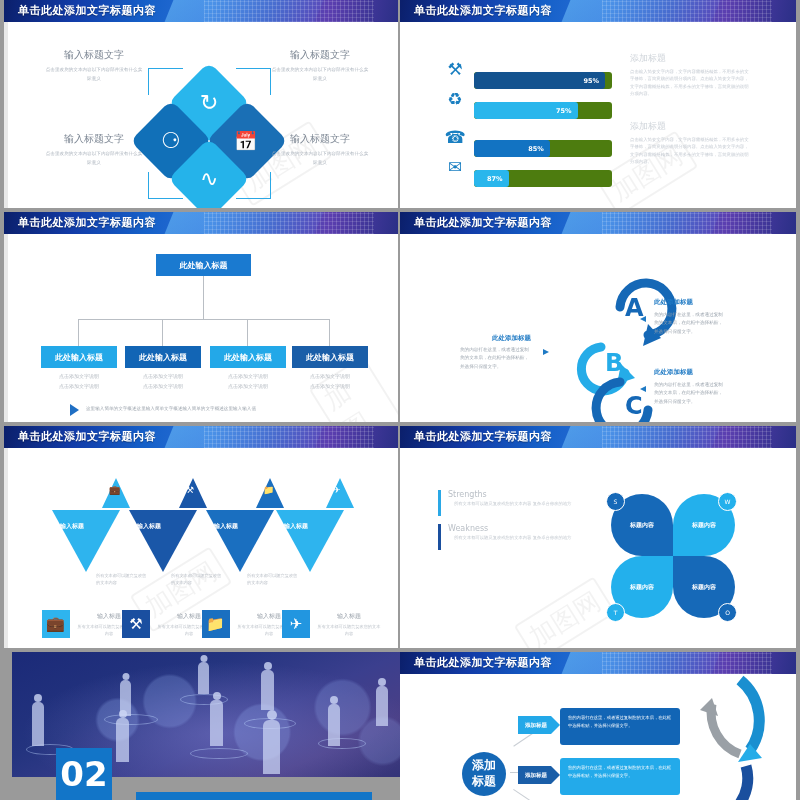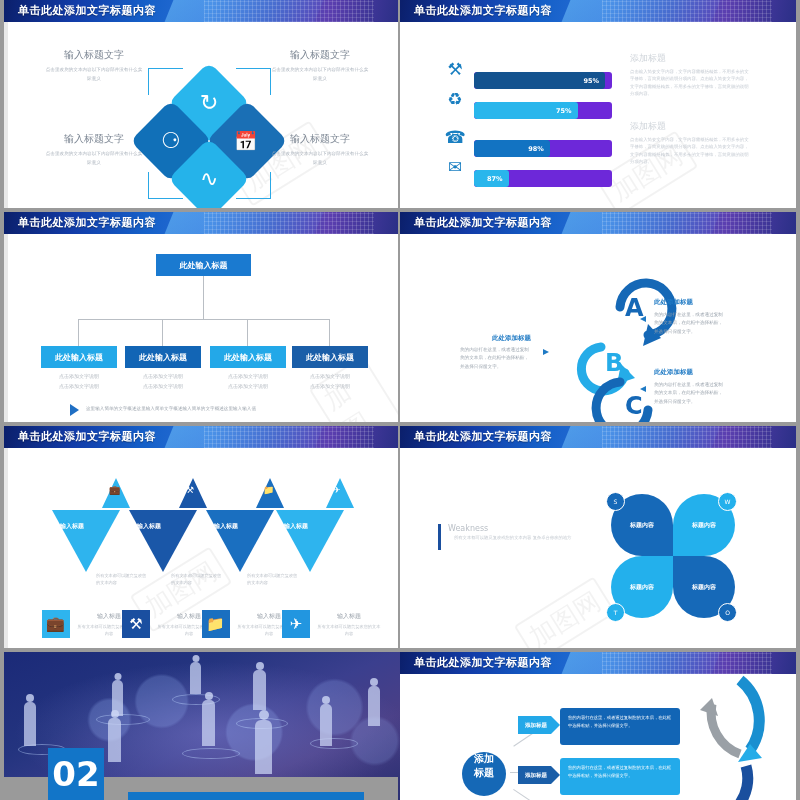"95%" .btrack { background: #6d28d9 -> #4d7c0f }
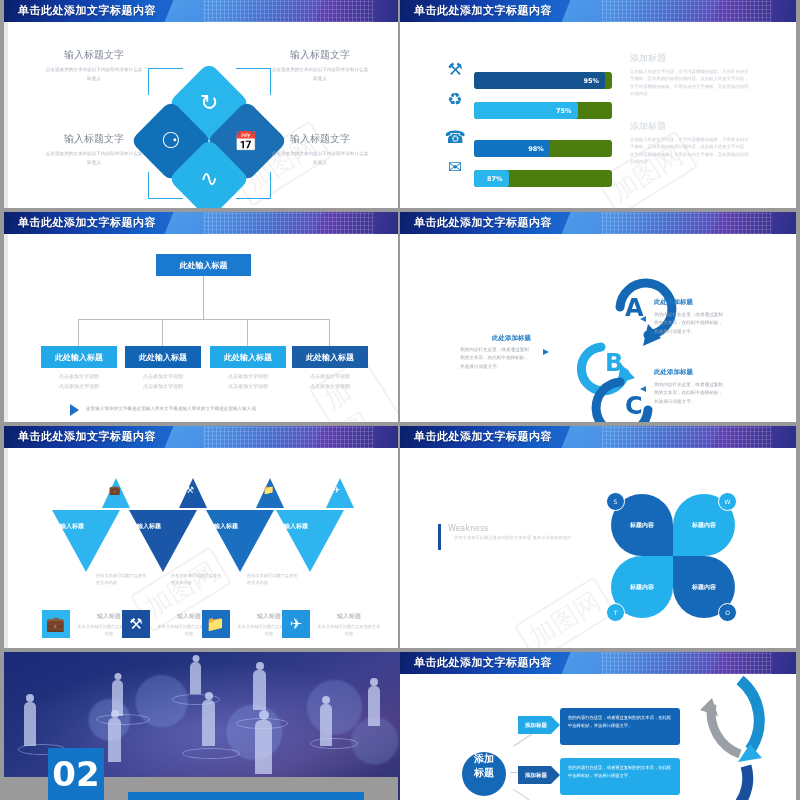"98%" div.bfill { text: 98% -> 85% }
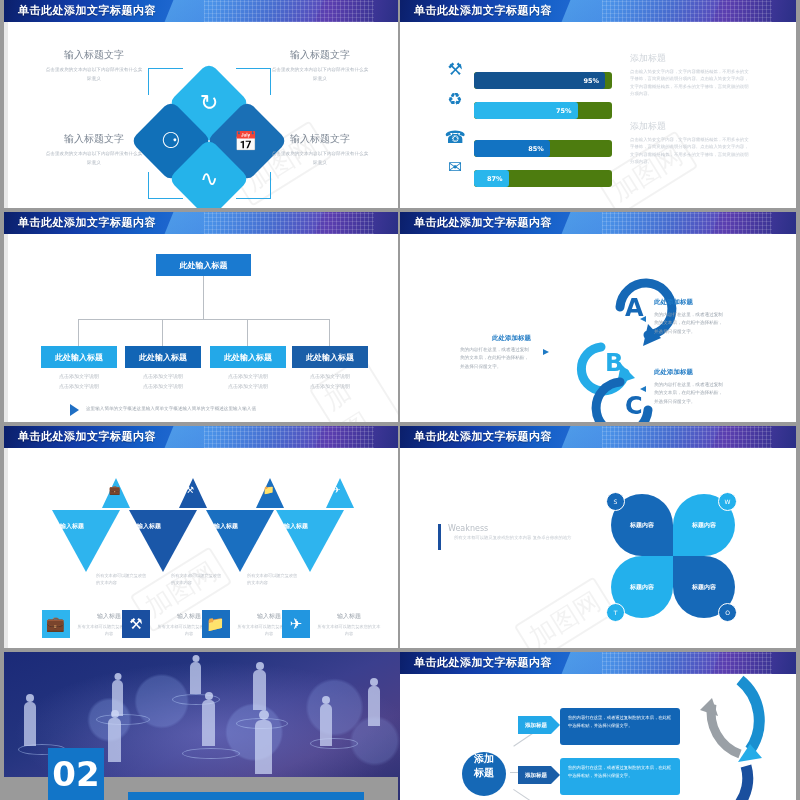"Strengths" div.swrow { html: none -> <div> <div></div> <h5>Strengths</h5> <p>所有文本都可以随意复改或您的文本内容 复杂卓台修改的地方</p> </div> }
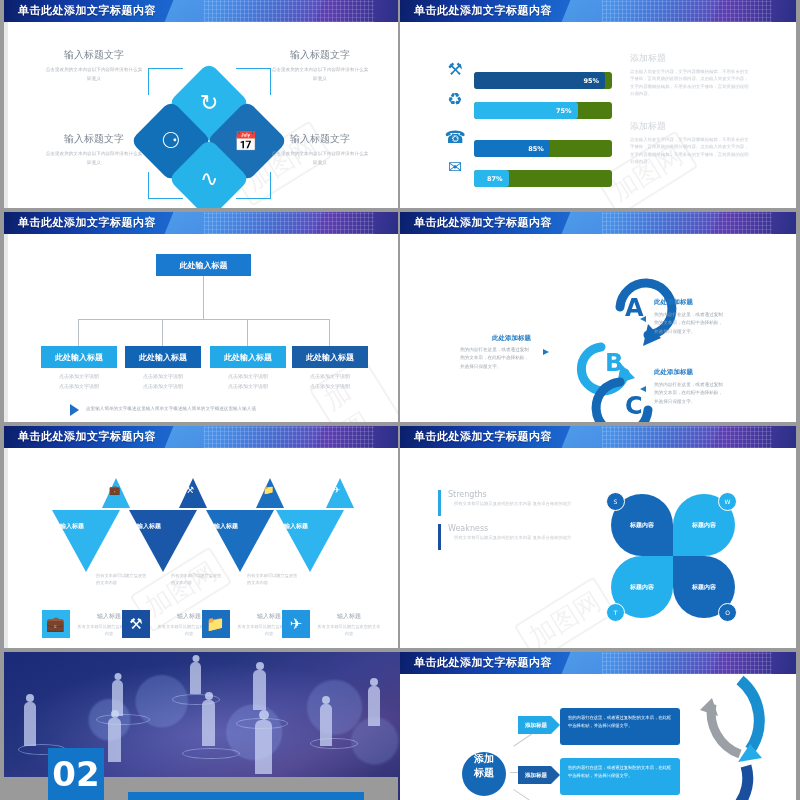"02" div.slide { left: 4px -> 12px }
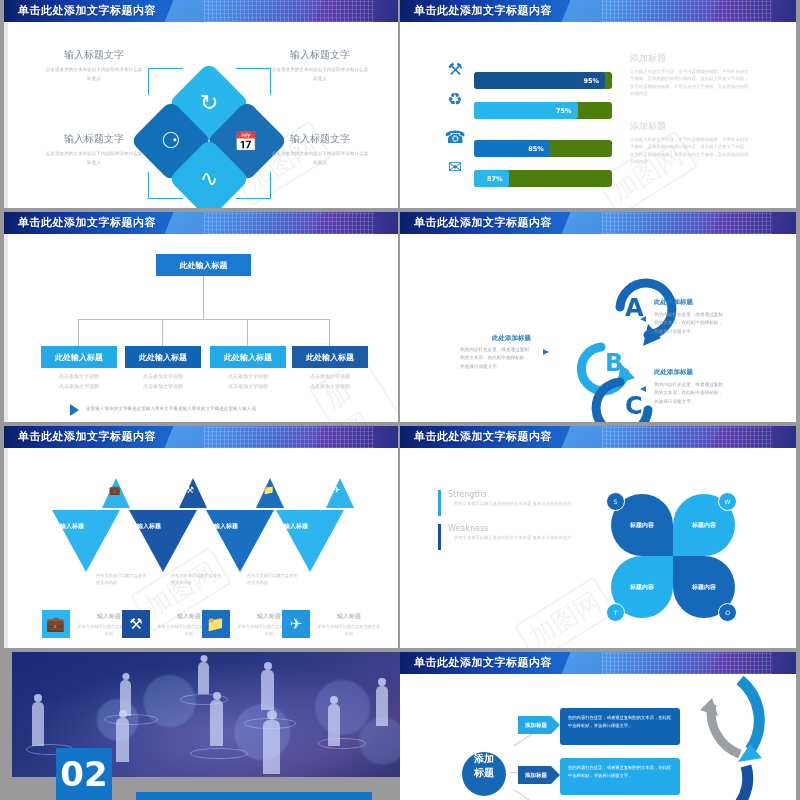"添加" .circ { align-items: none -> center; font-family: none -> Liberation Mono, monospace; font-size: 10px -> 12px }
